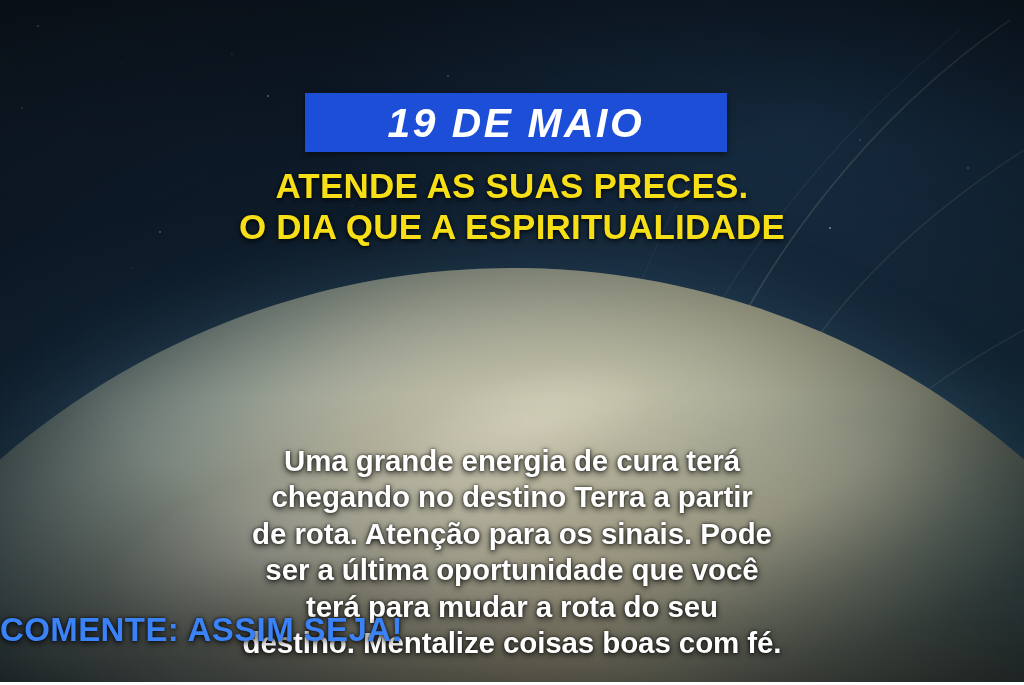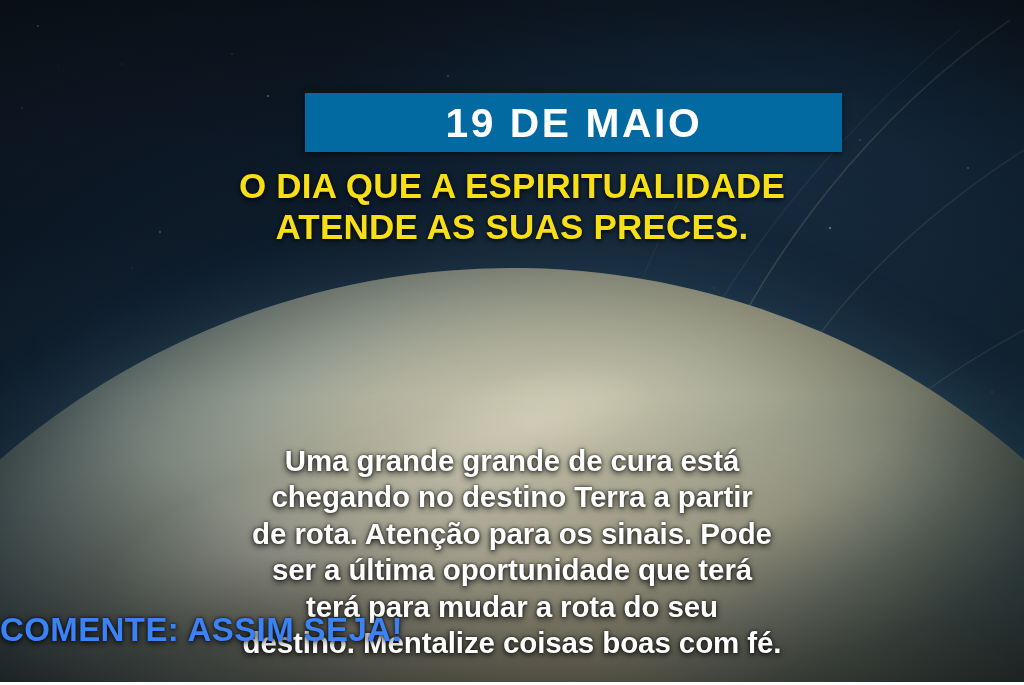"19 DE MAIO" .date-banner { background: #0369a1 -> #1d4ed8; font-style: none -> italic; width: 537px -> 422px }
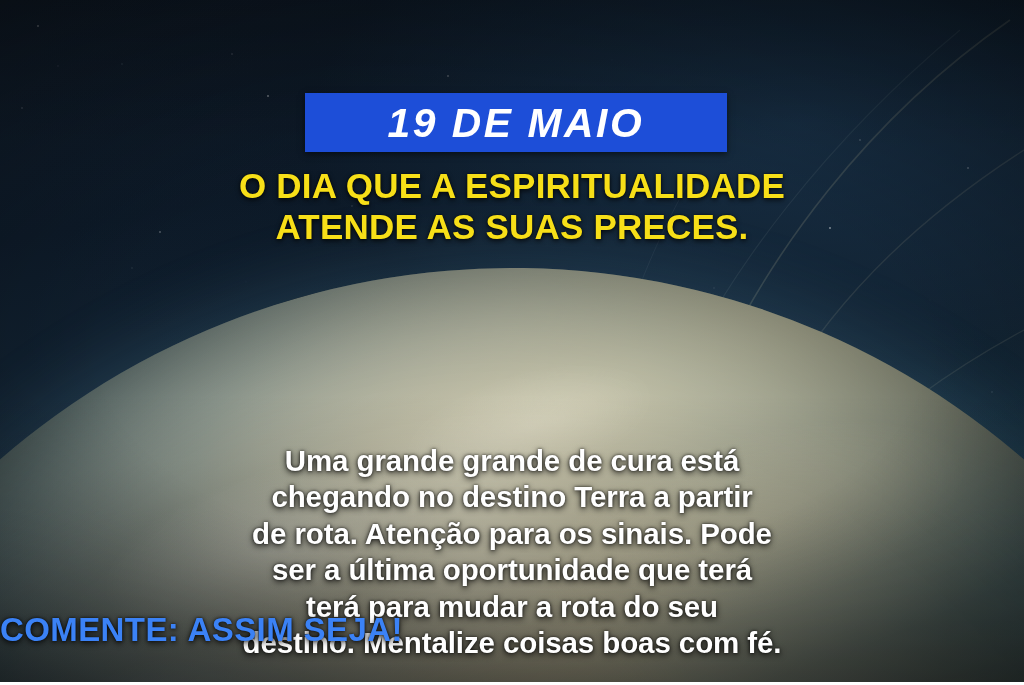"O DIA QUE A ESPIRITUALIDADE" span.headline-line { order: before "ATENDE AS SUAS PRECES." -> after "ATENDE AS SUAS PRECES." }
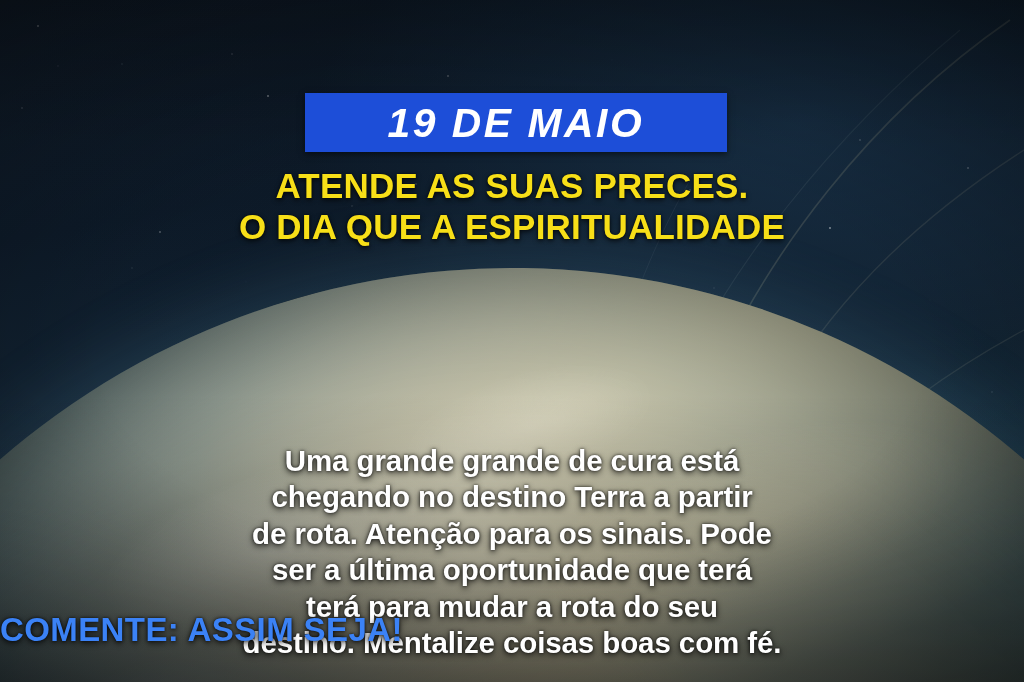"Uma grande grande de cura" span.body-line { text: grande de cura está -> energia de cura terá }
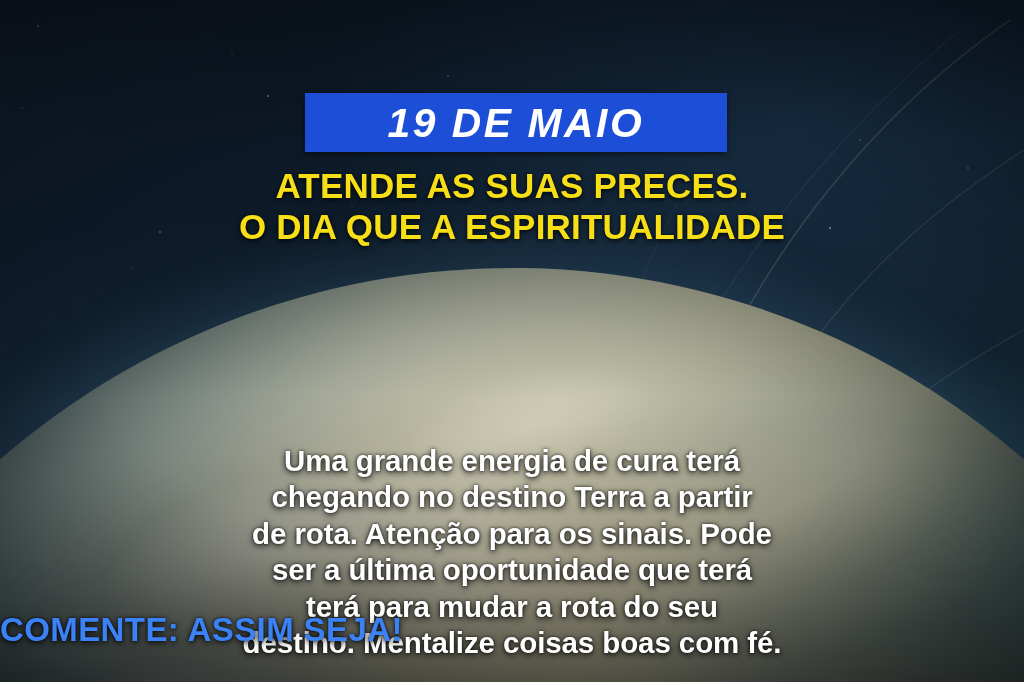"ser a última oportunidade que" span.body-line { text: terá -> você }
